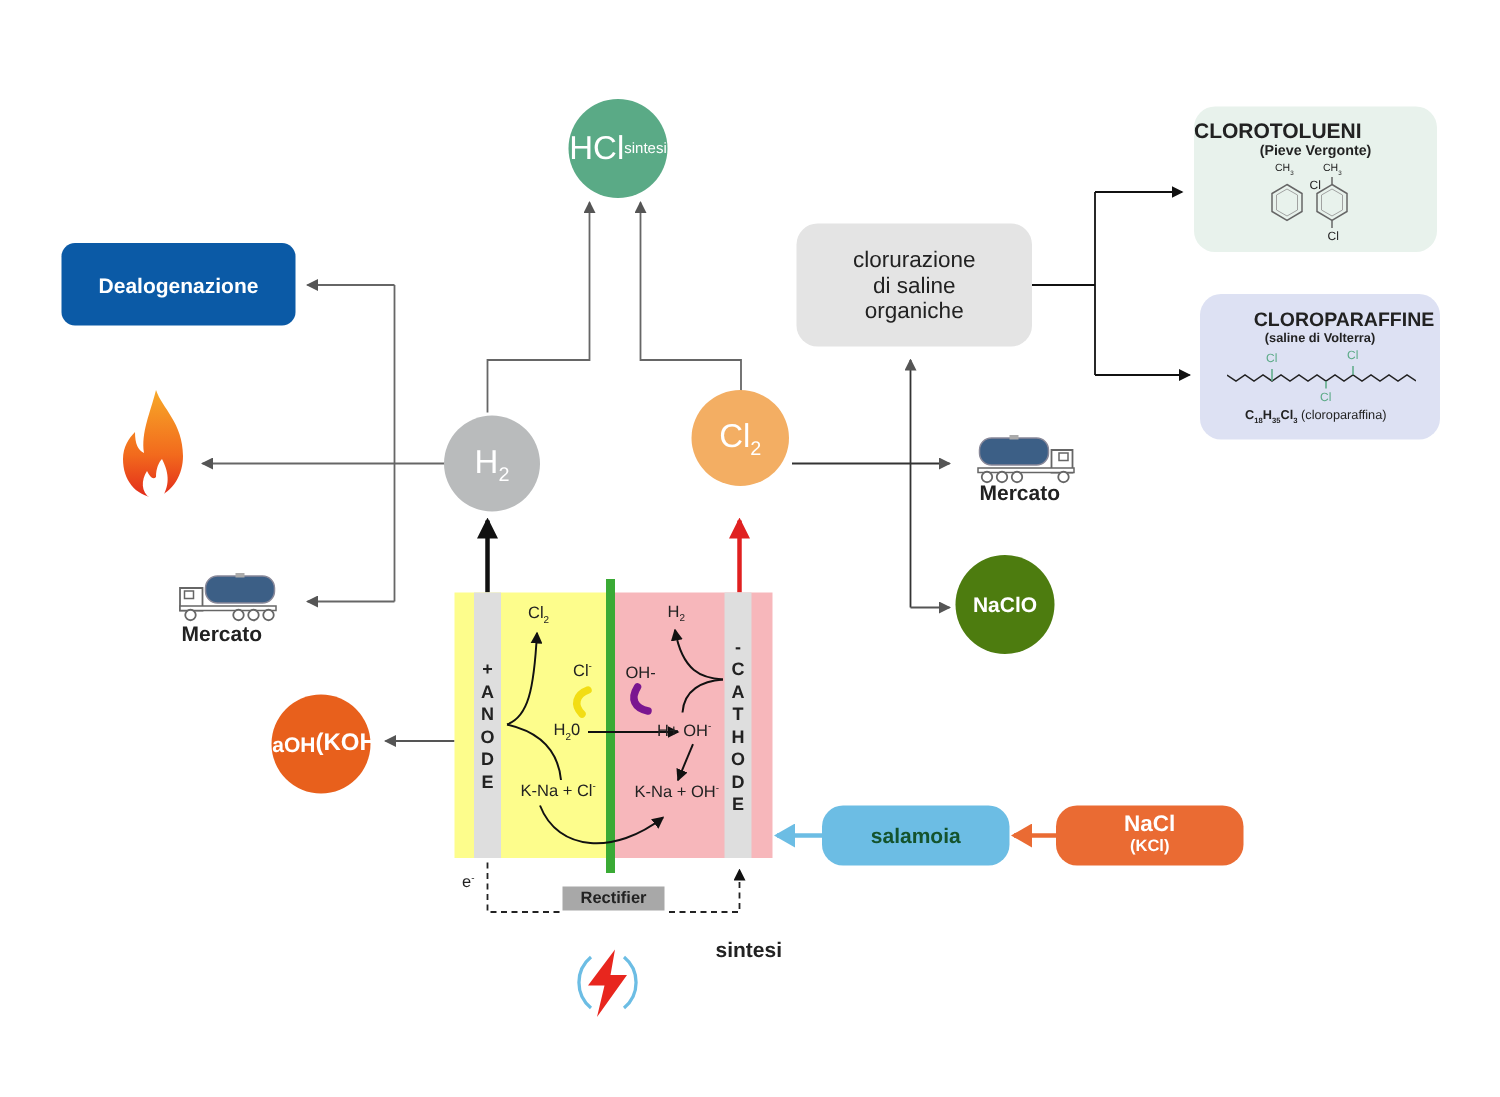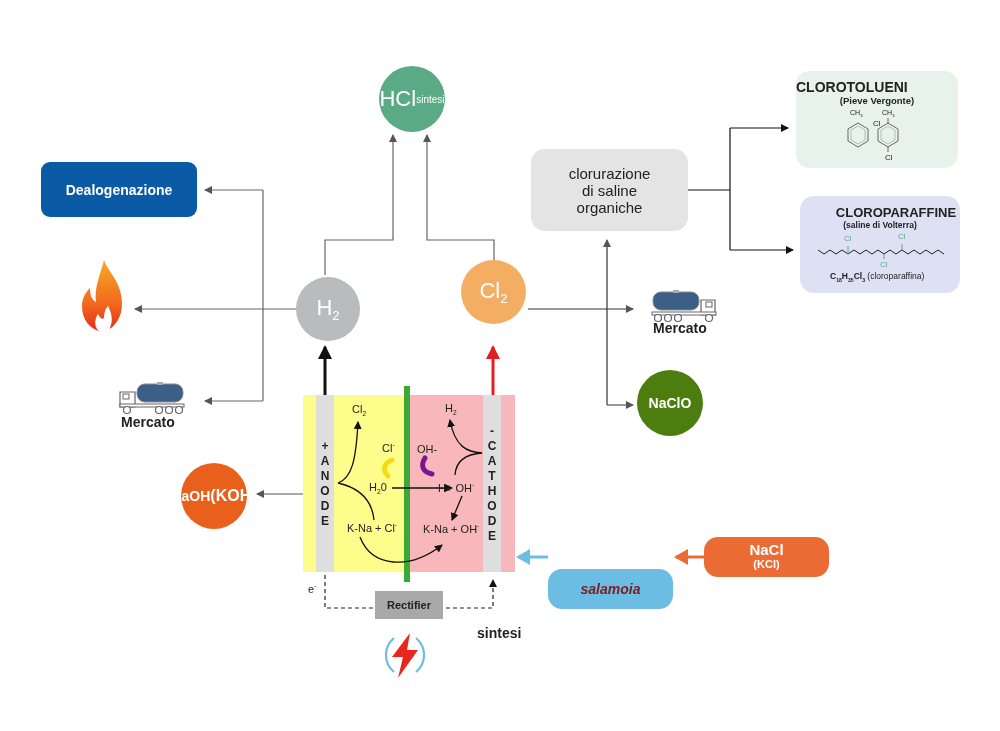"salamoia" div.box { color: #7f1d1d -> #14532d; font-style: italic -> none; top: 569px -> 537px }
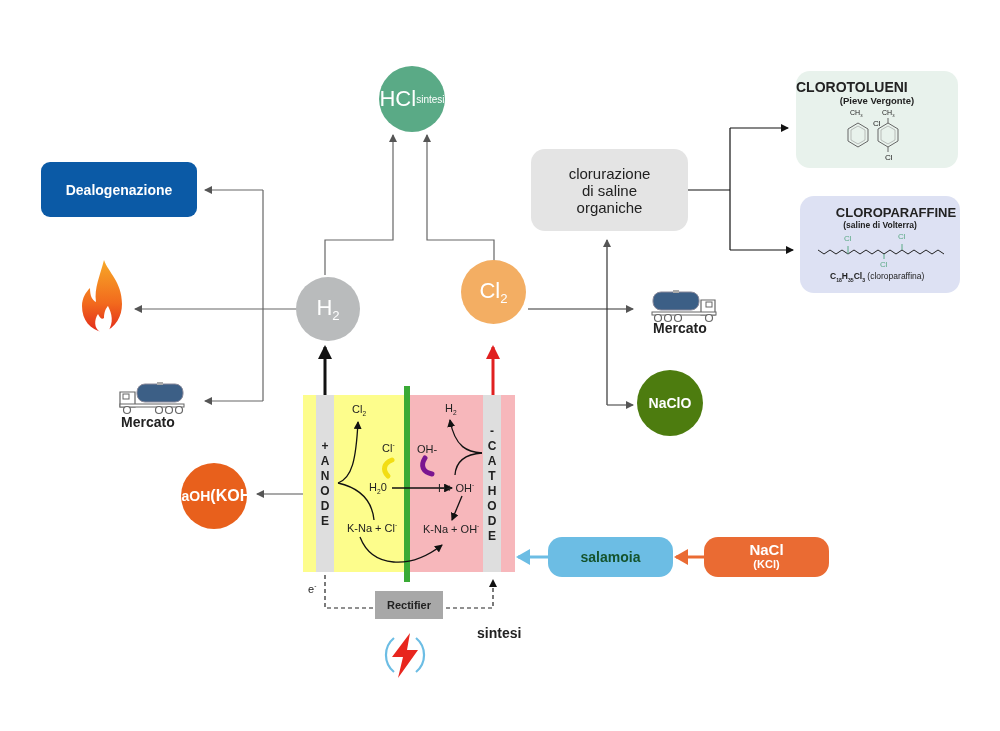"Rectifier" div.box { height: 28px -> 16px }
